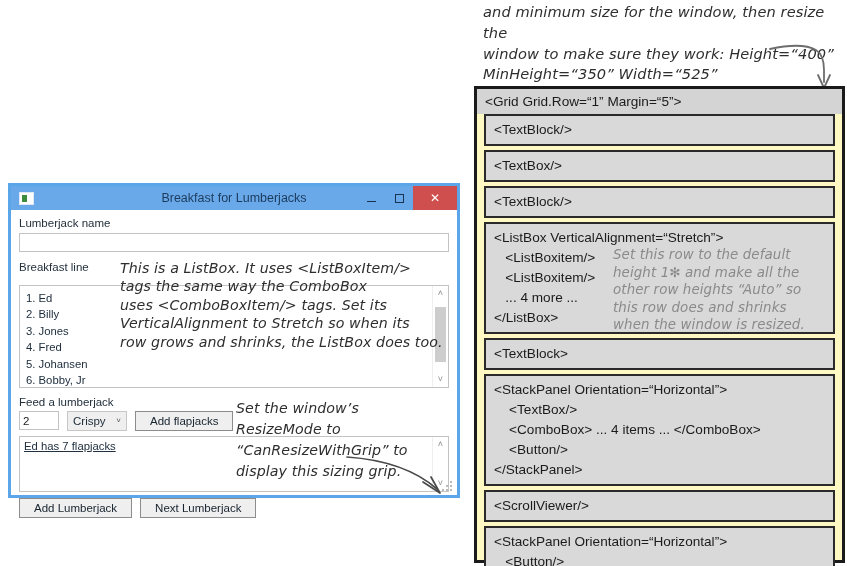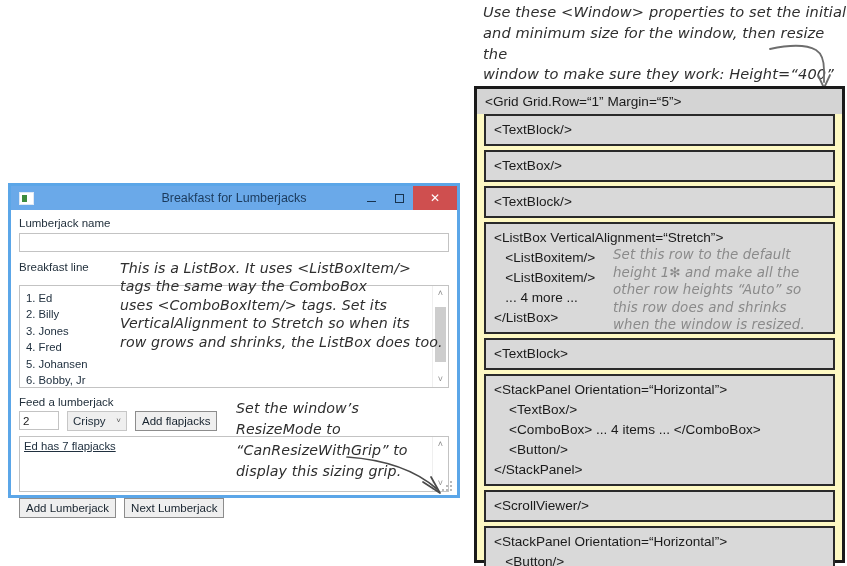"Use these <Window> properties to" div { html: <div>Use these &lt;Window&gt; properties to set the initial</div> -> none }
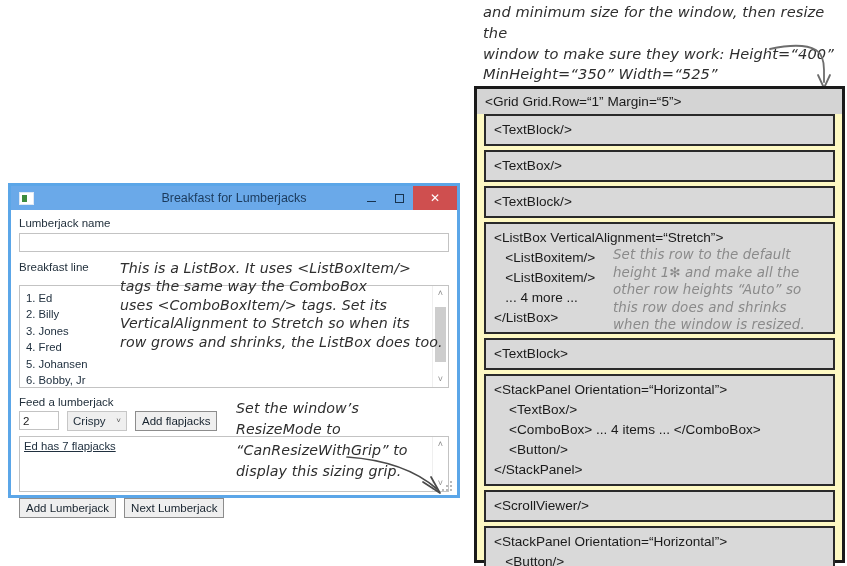"Add flapjacks" .btn { padding: 0 6px -> 0 14px }
